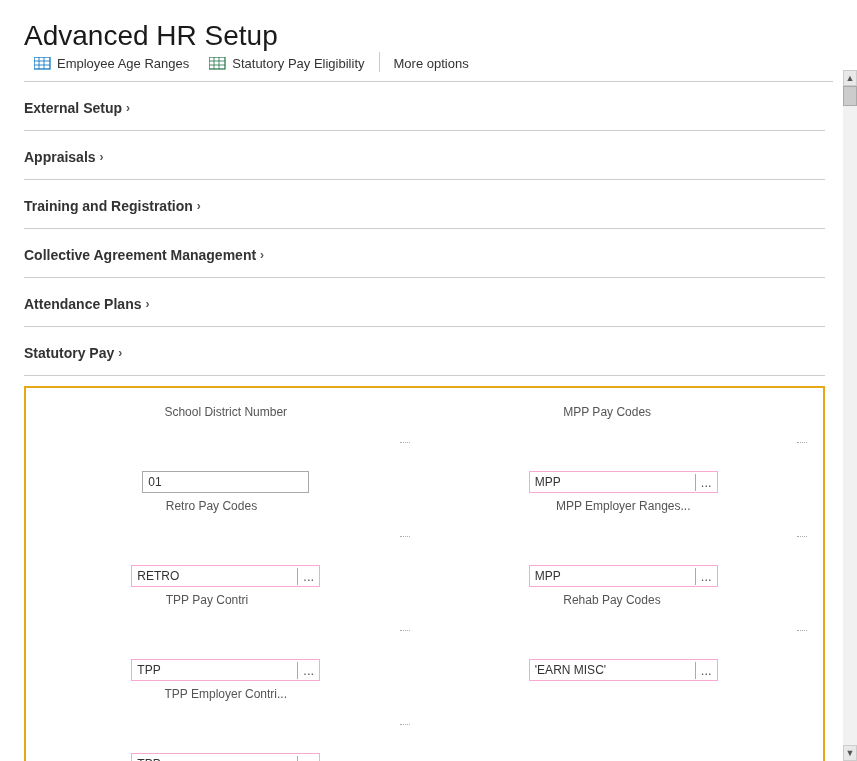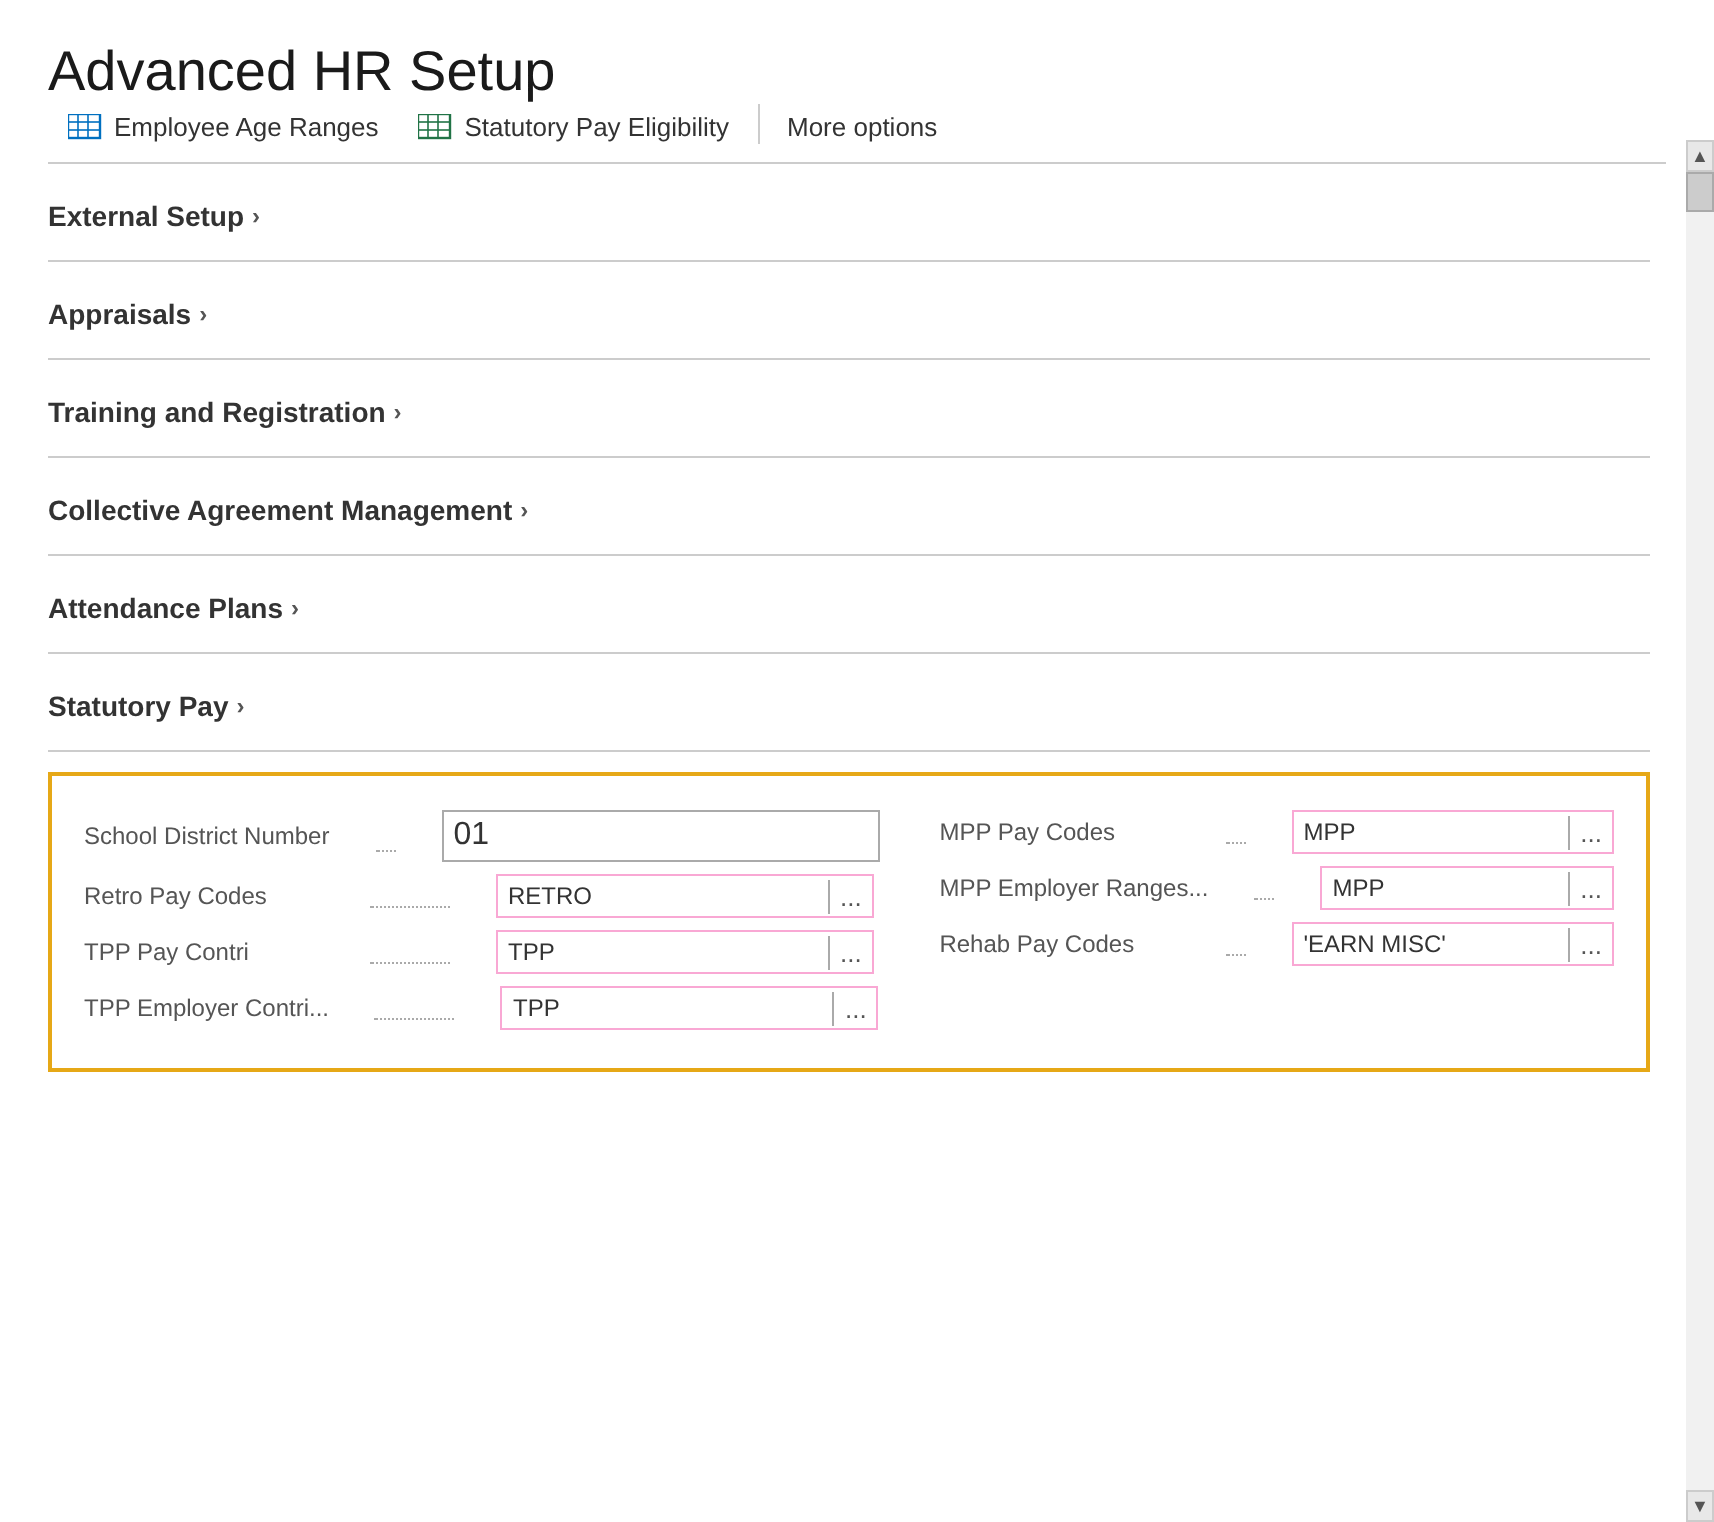"School District Number" .field-row { flex-direction: none -> column }
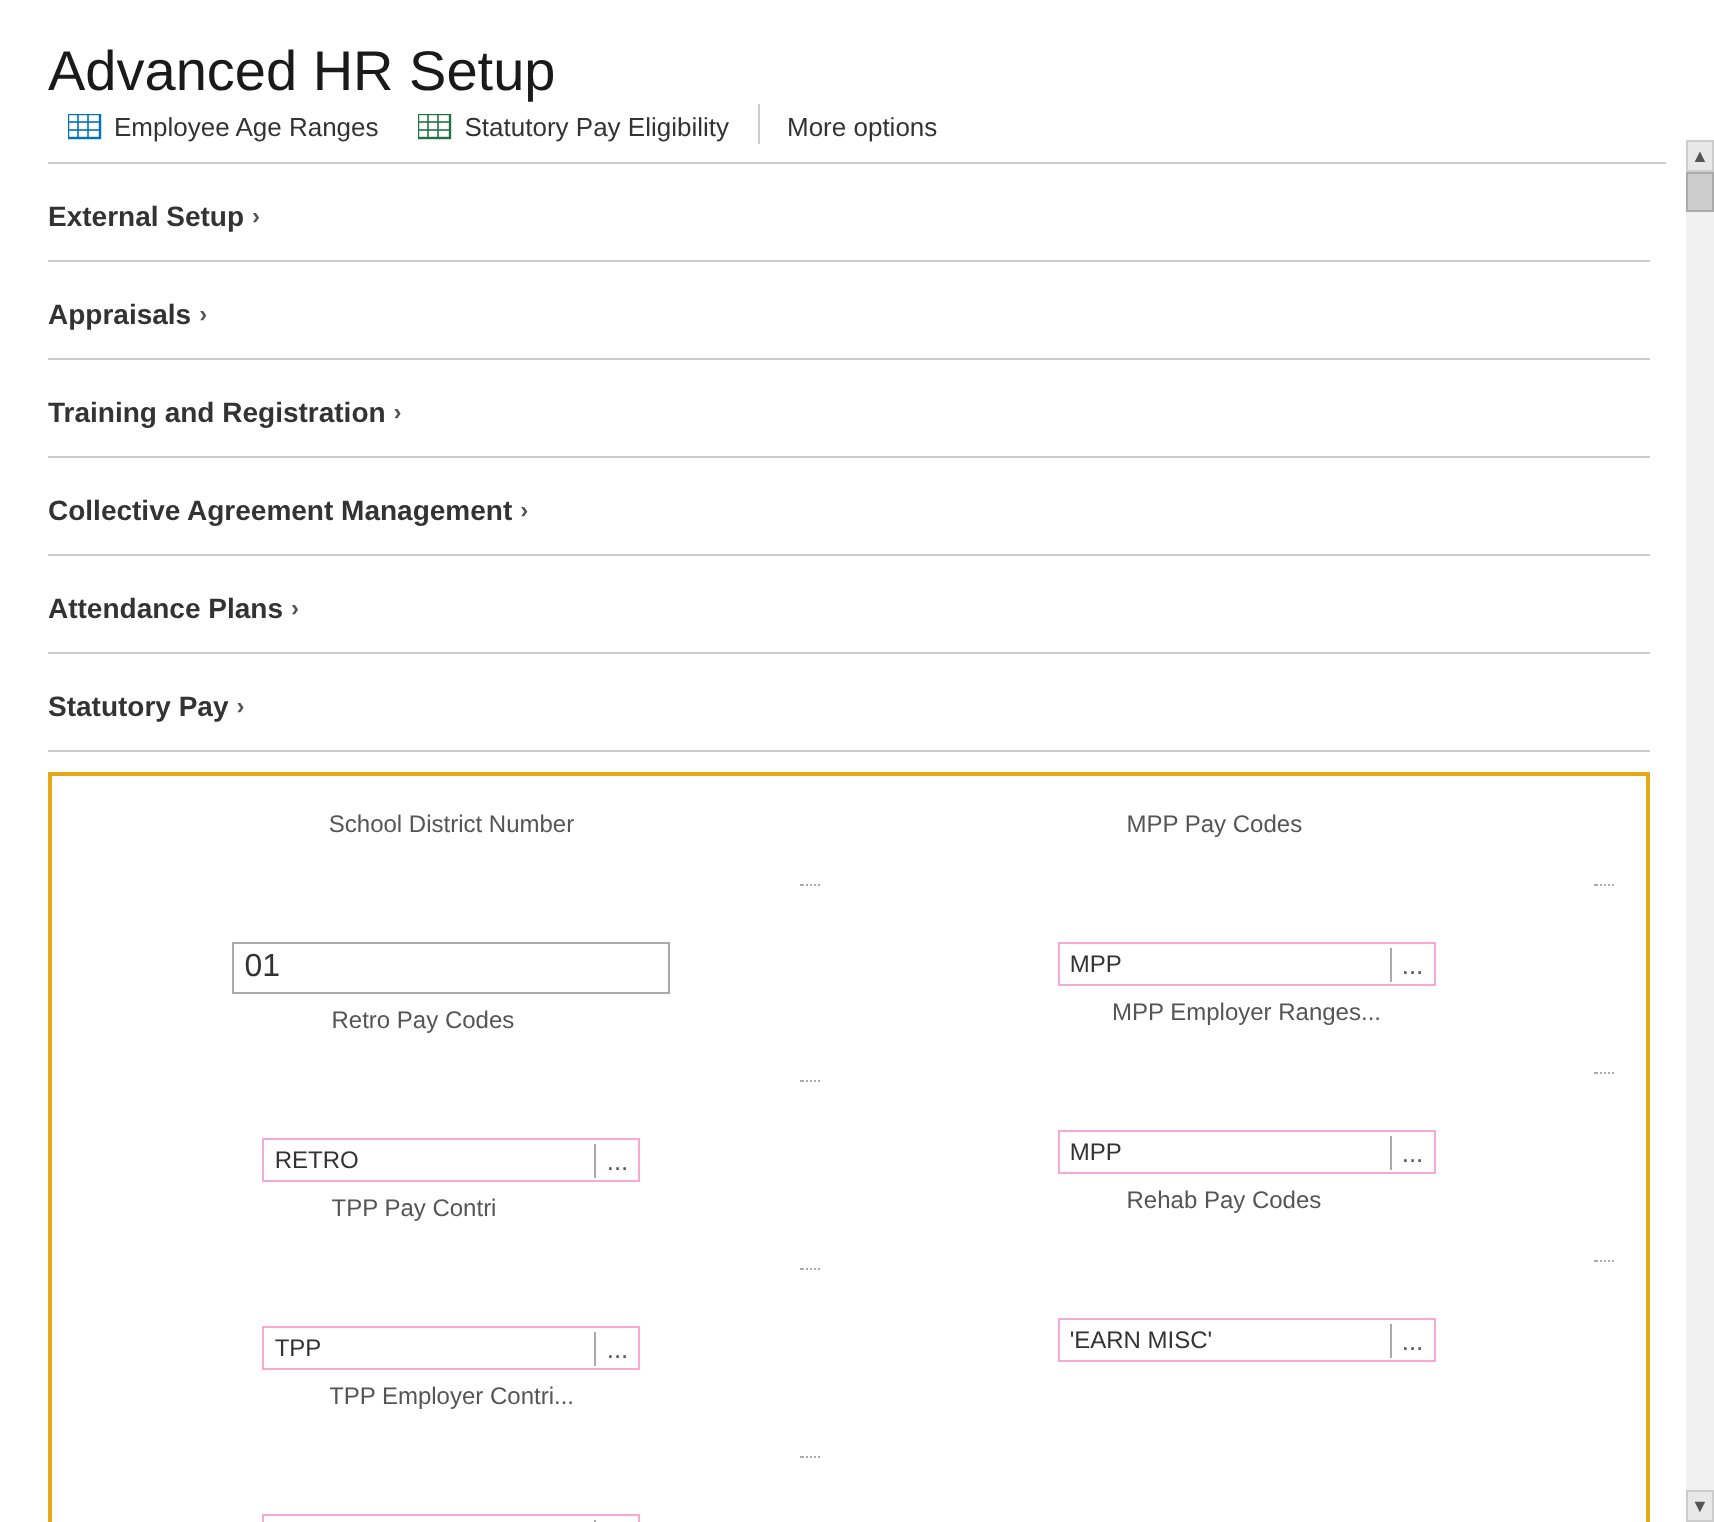"01" .field-input-plain { font-size: 16px -> 12px }
